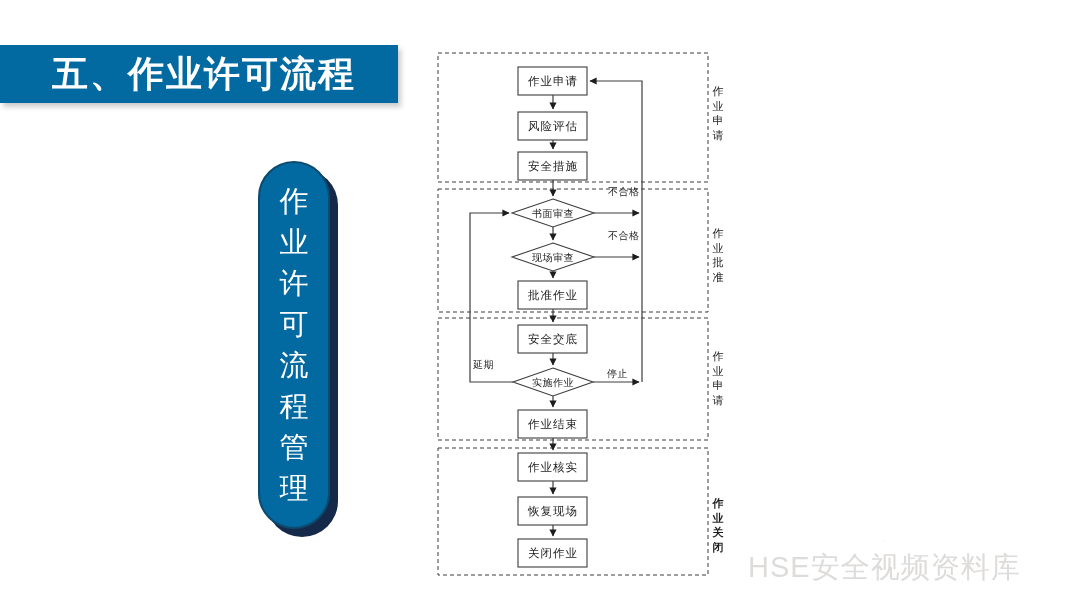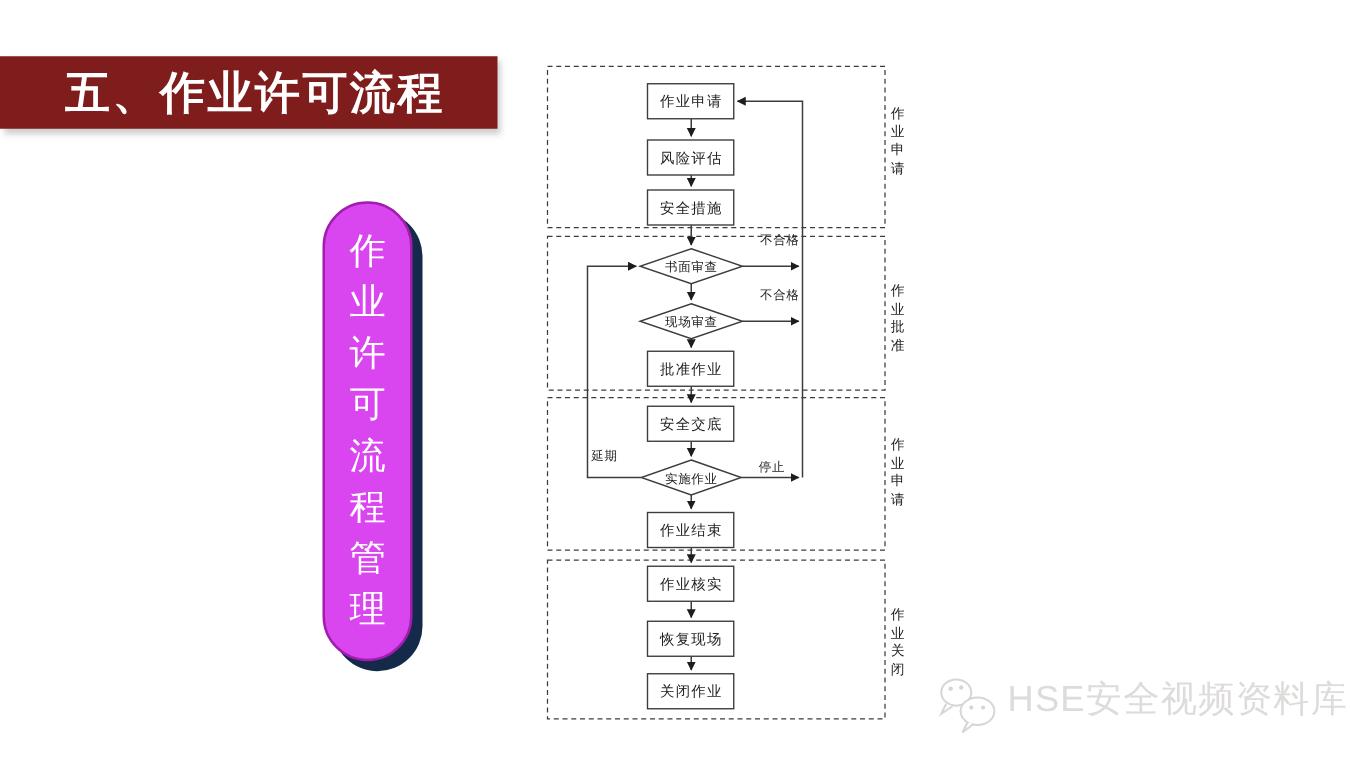"五、作业许可流程" .title-banner { background: #7f1d1d -> #0369a1 }
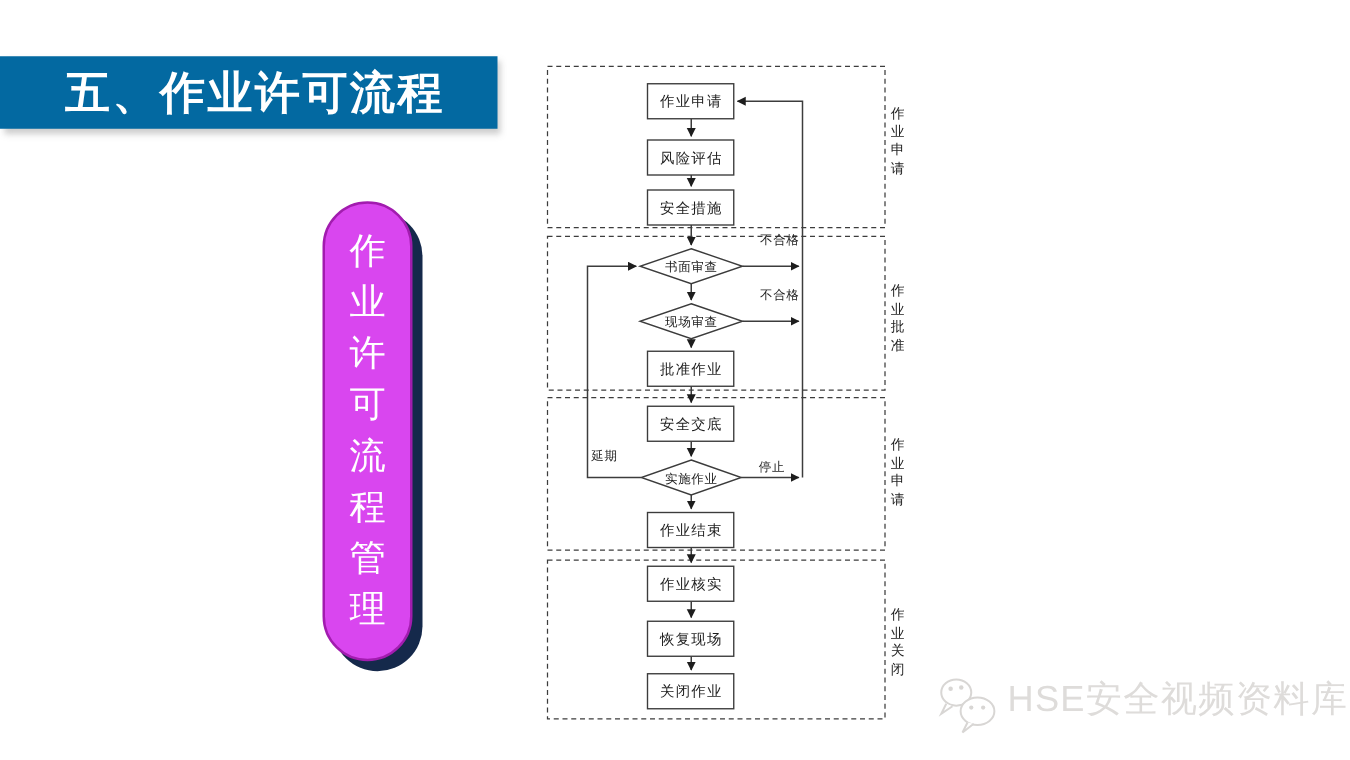"作业许可流程管理" .capsule { background: #d946ef -> #0369a1; border: 2px solid #a21caf -> 2px solid #0c4a6e }
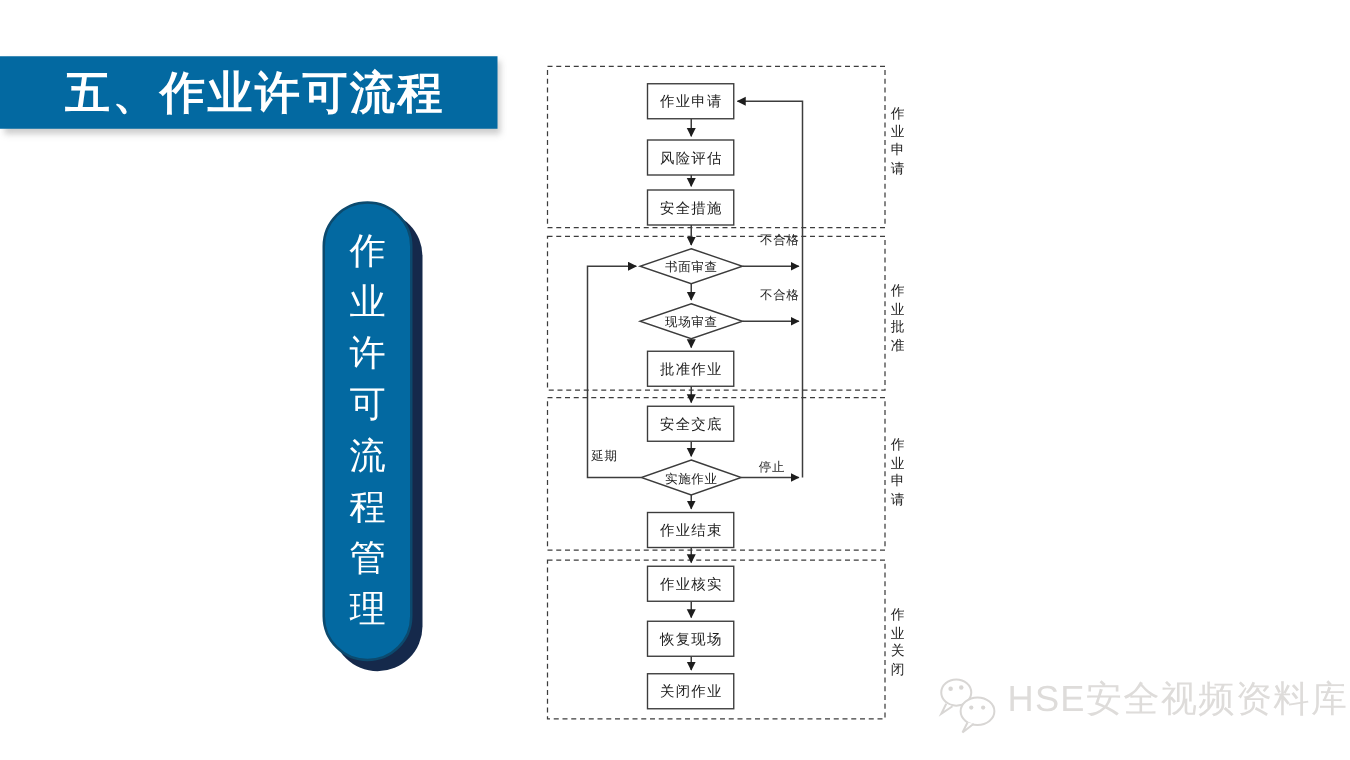"作业关闭" div.section-label { font-weight: none -> bold; top: 485px -> 496px }
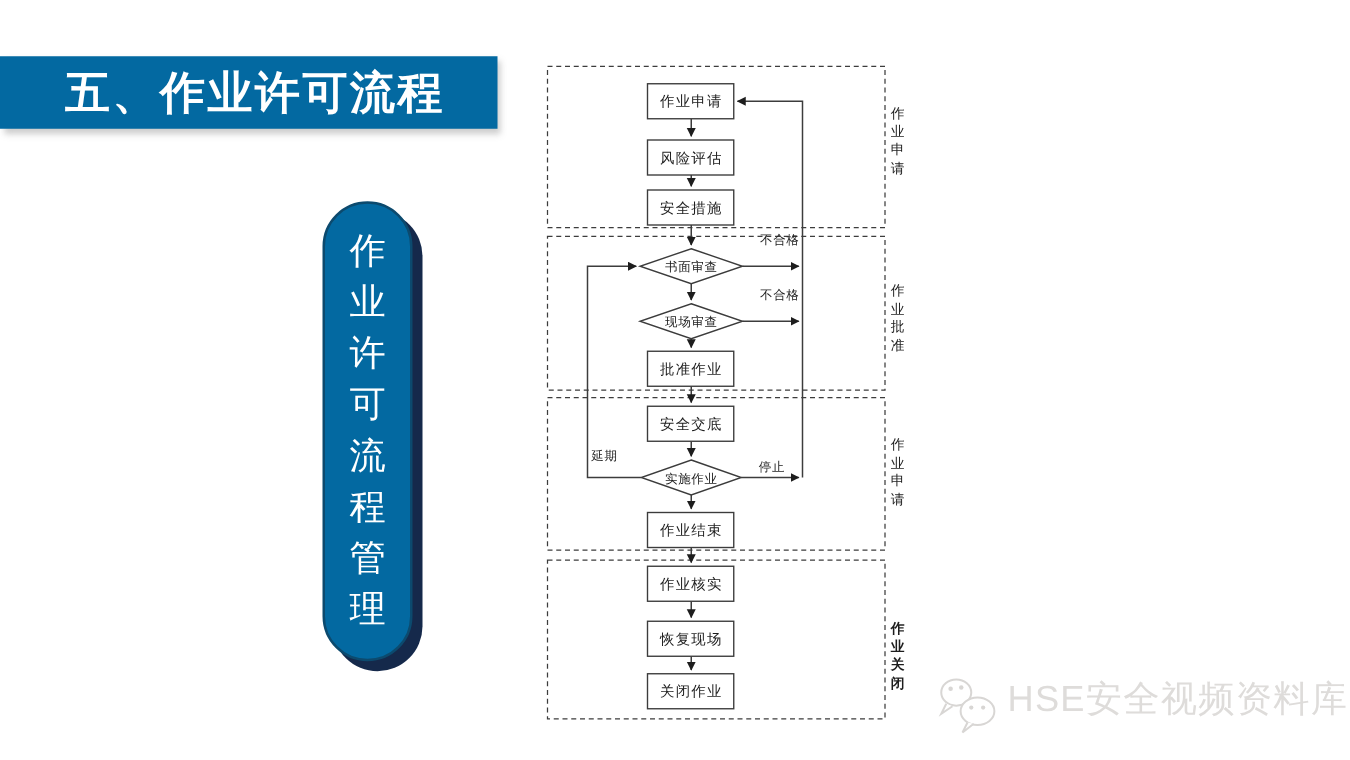"HSE安全视频资料库" .watermark { align-items: none -> center; flex-direction: none -> column }
